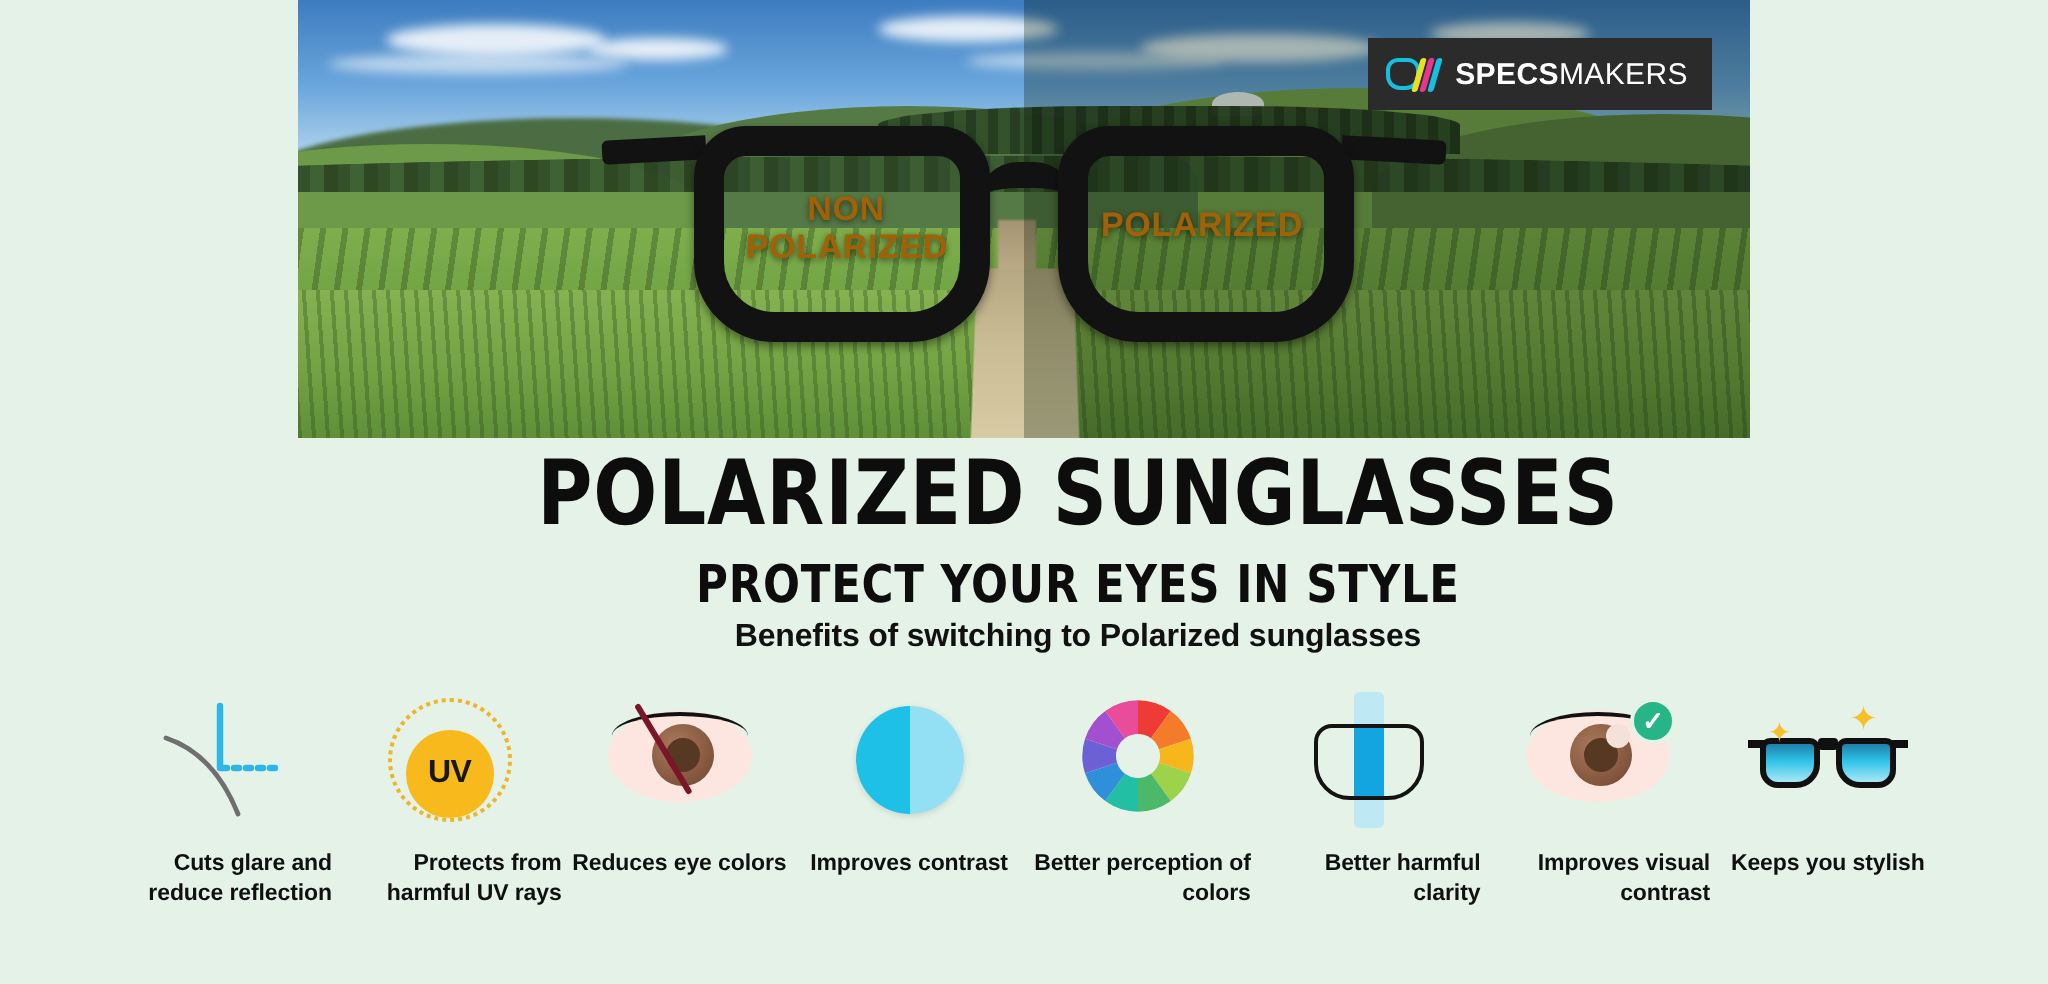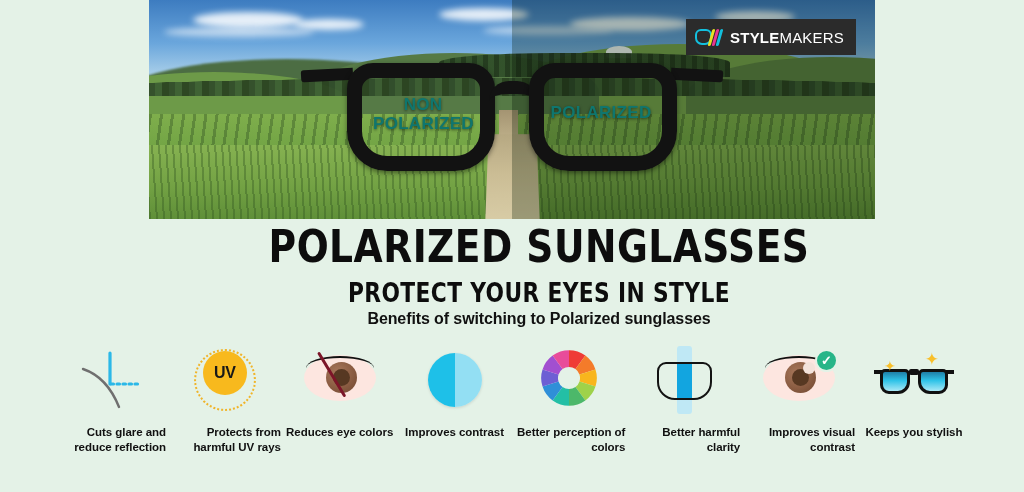"STYLE" span.b { text: STYLE -> SPECS }
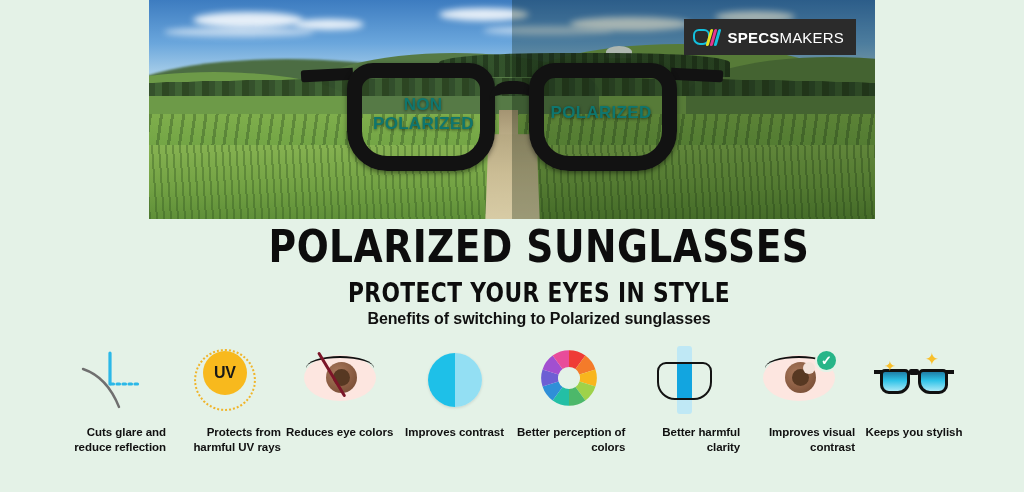"NON" .lens-label { color: #0f766e -> #a16207 }
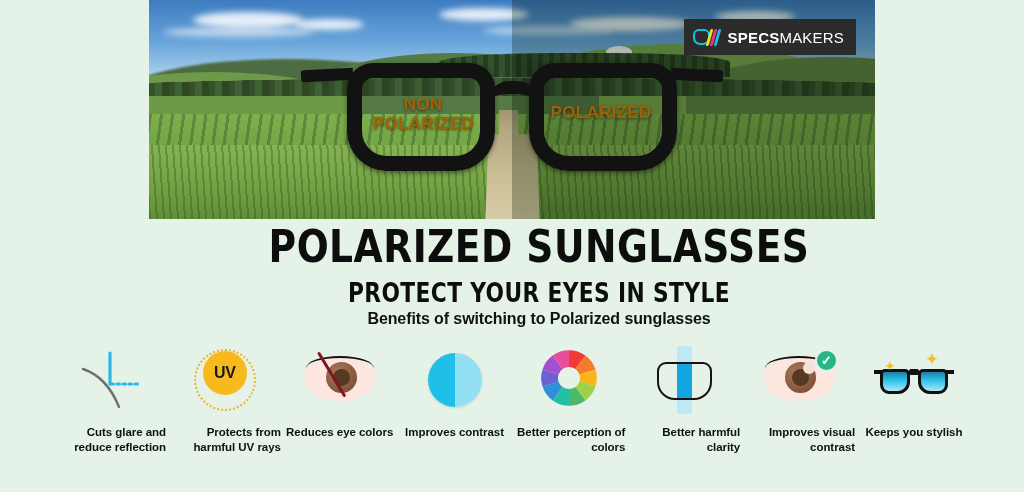"UV" .uv-ring { align-items: flex-start -> flex-end }
